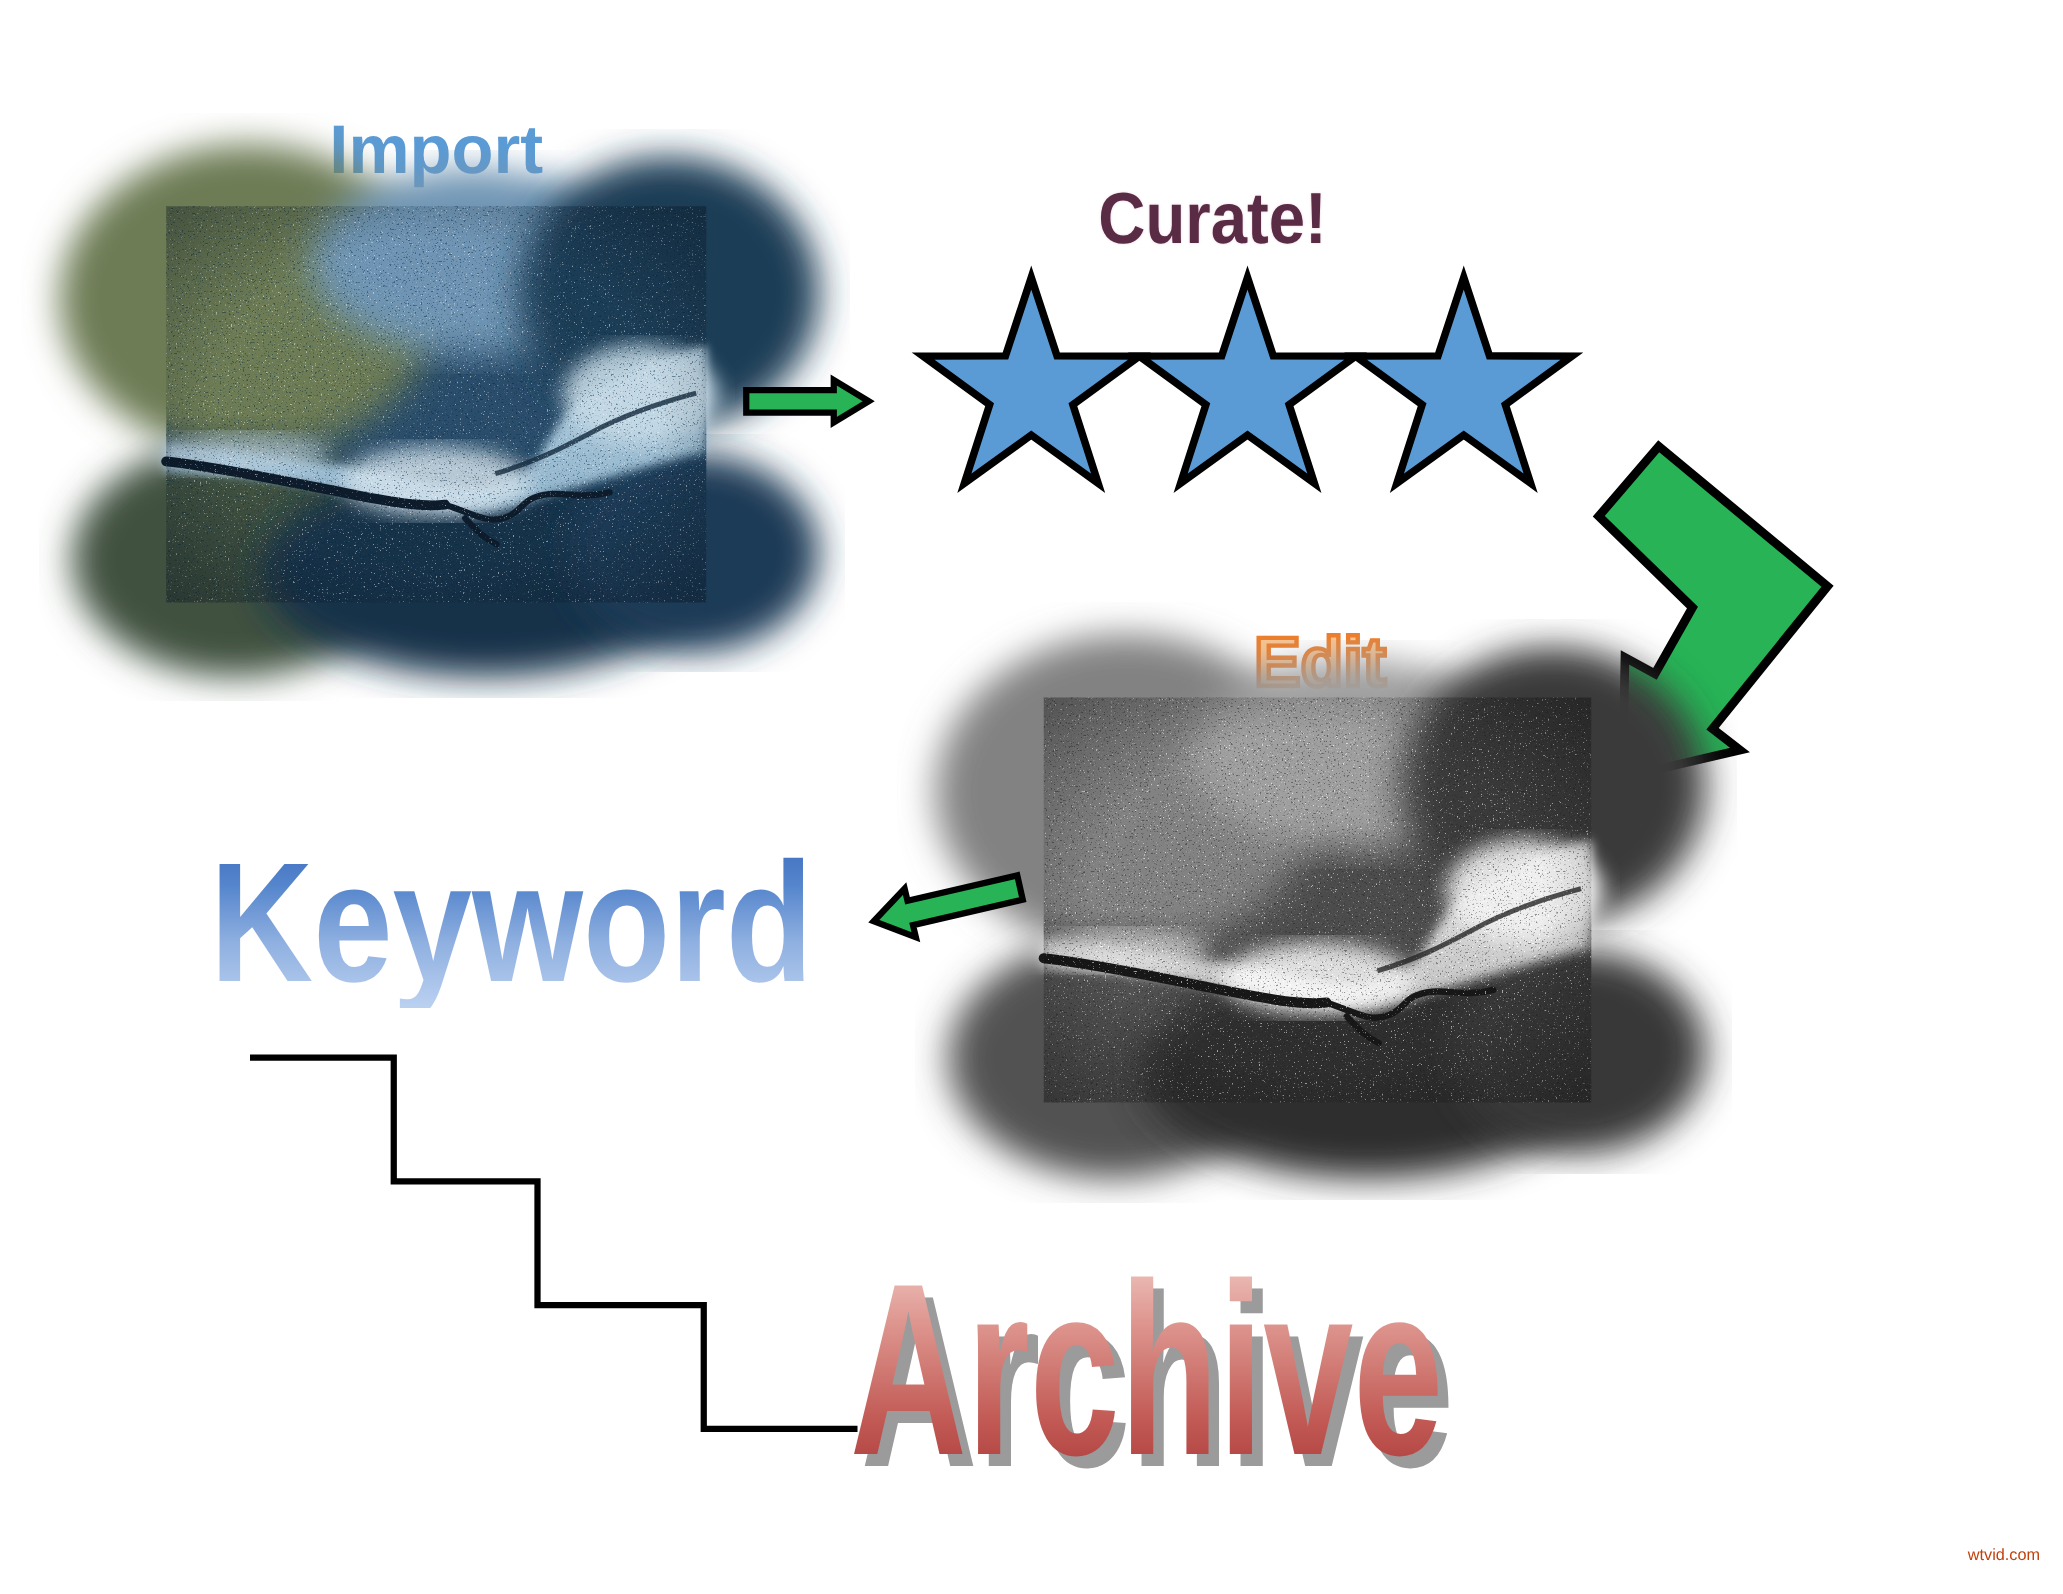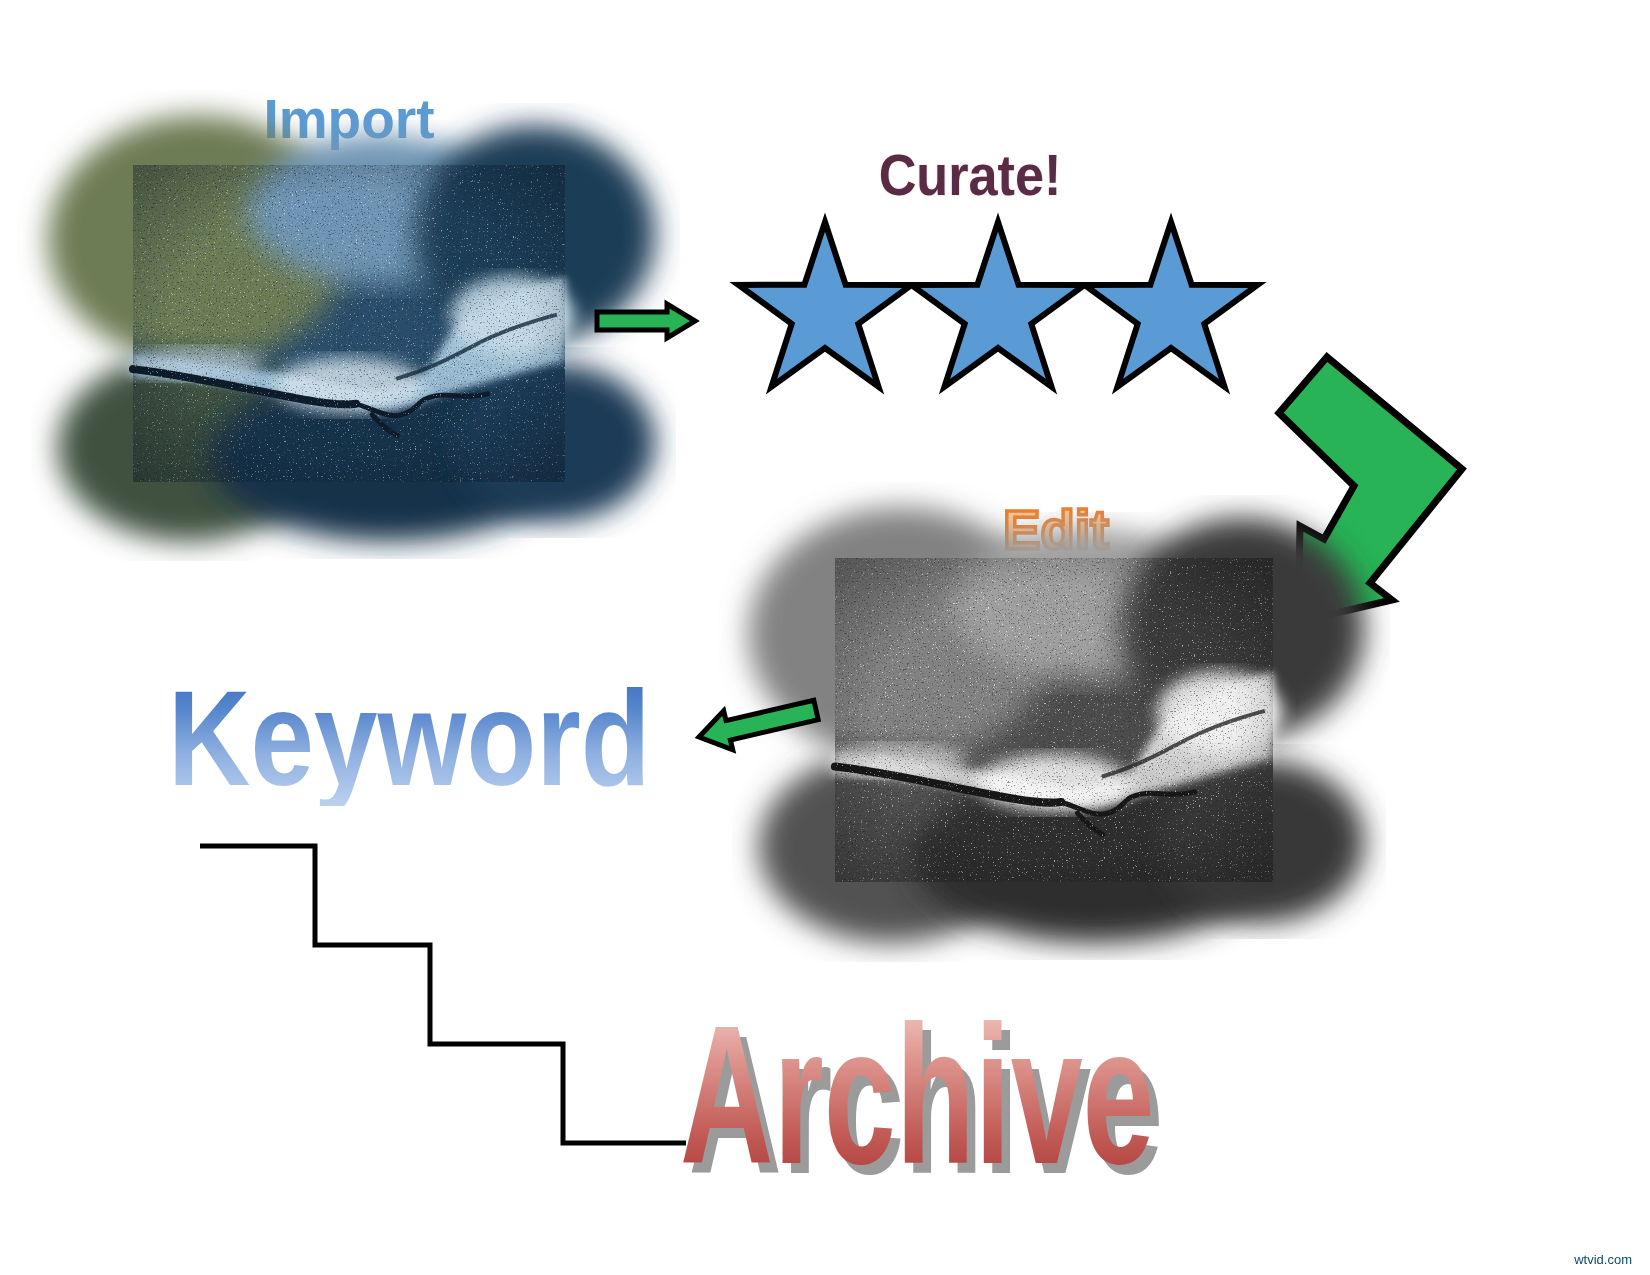"wtvid.com" .watermark { bottom: 8px -> 24px; color: #0c4a6e -> #c2410c }
